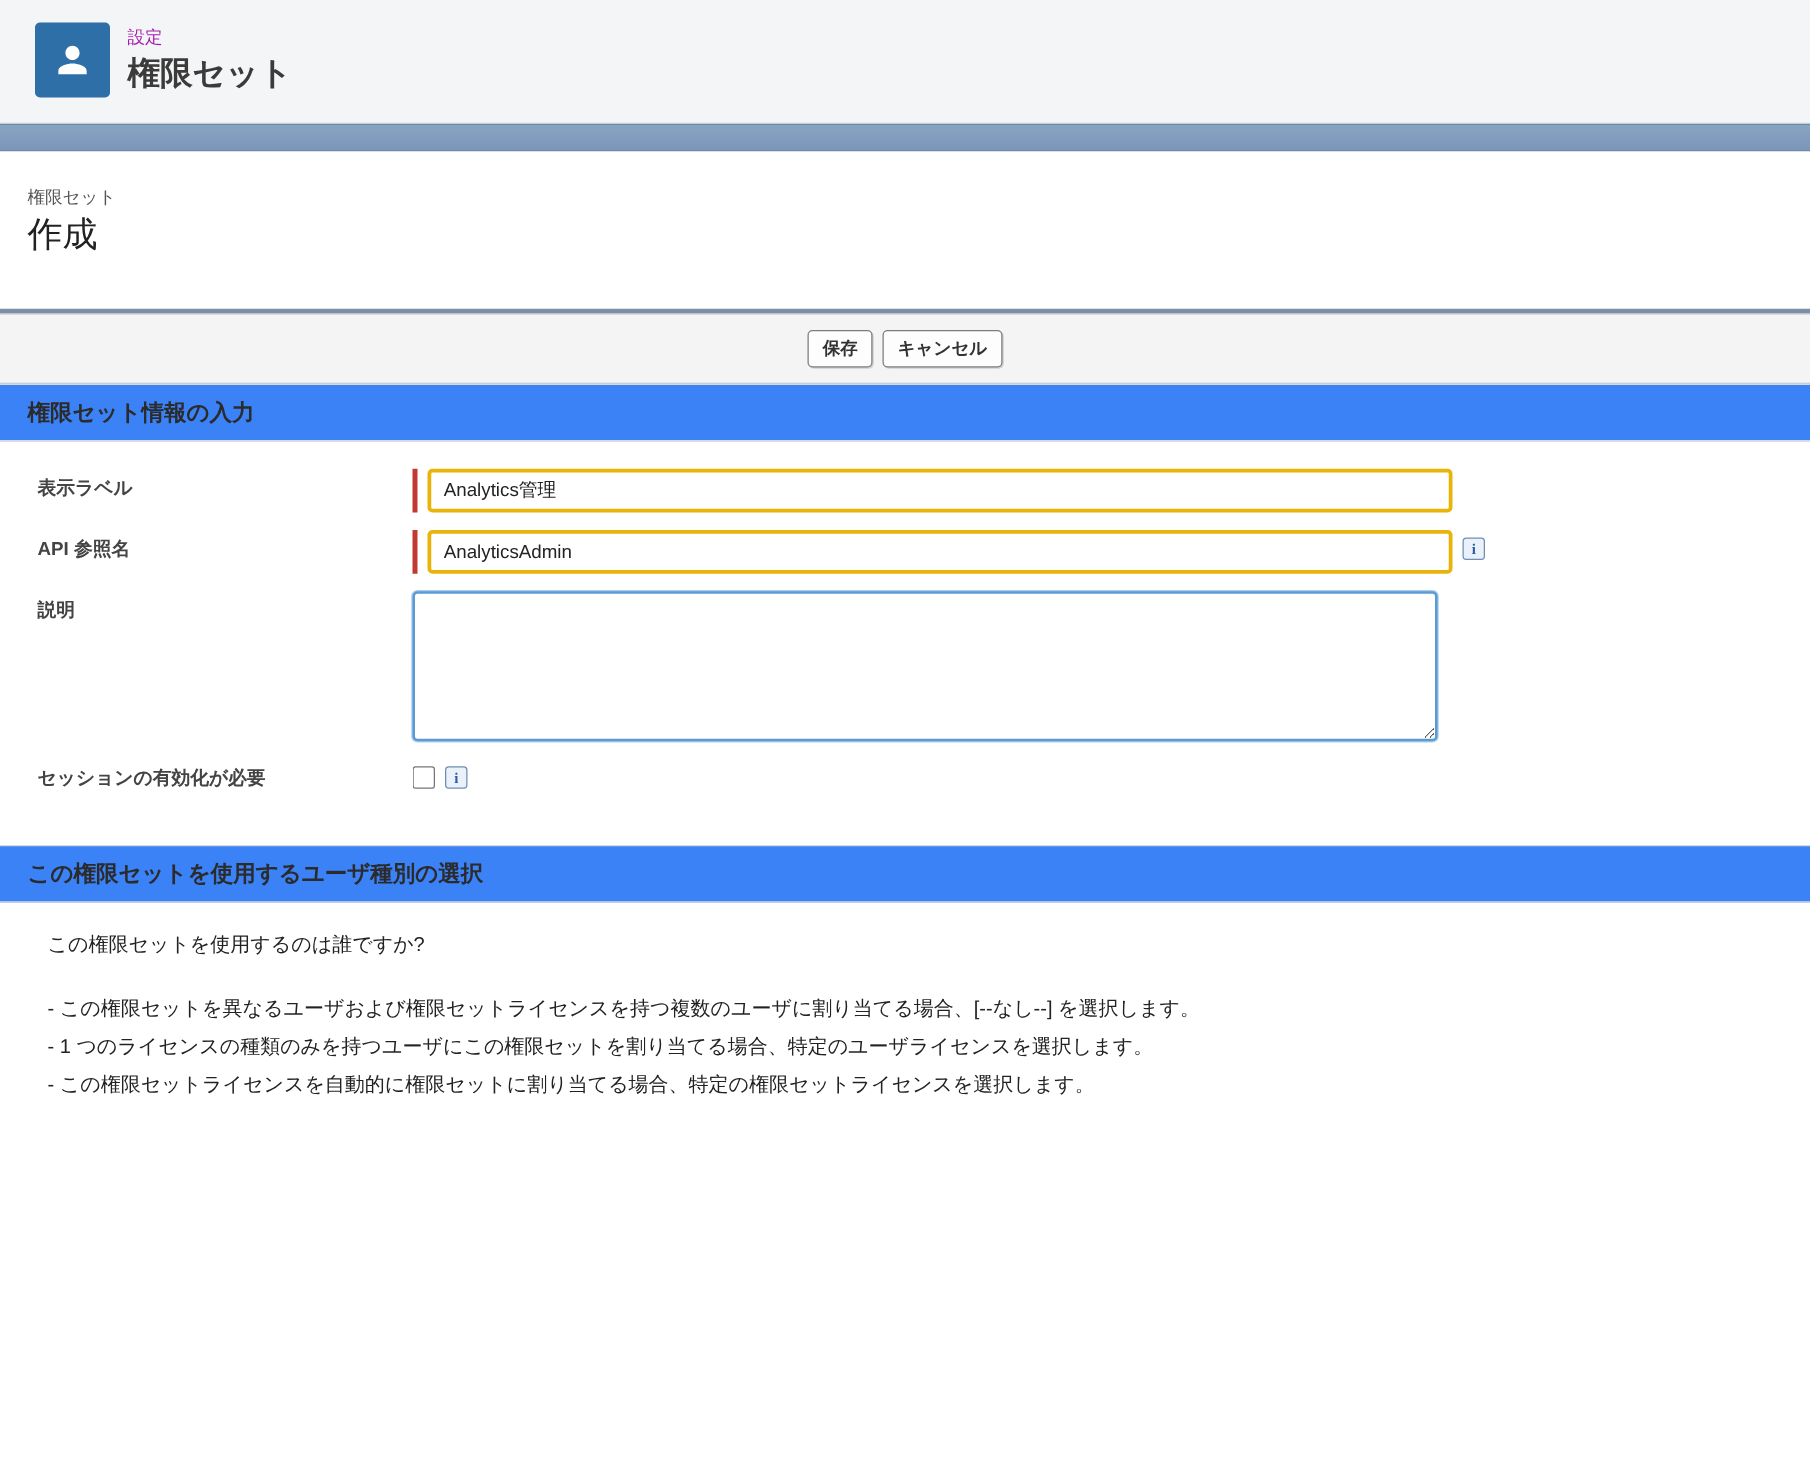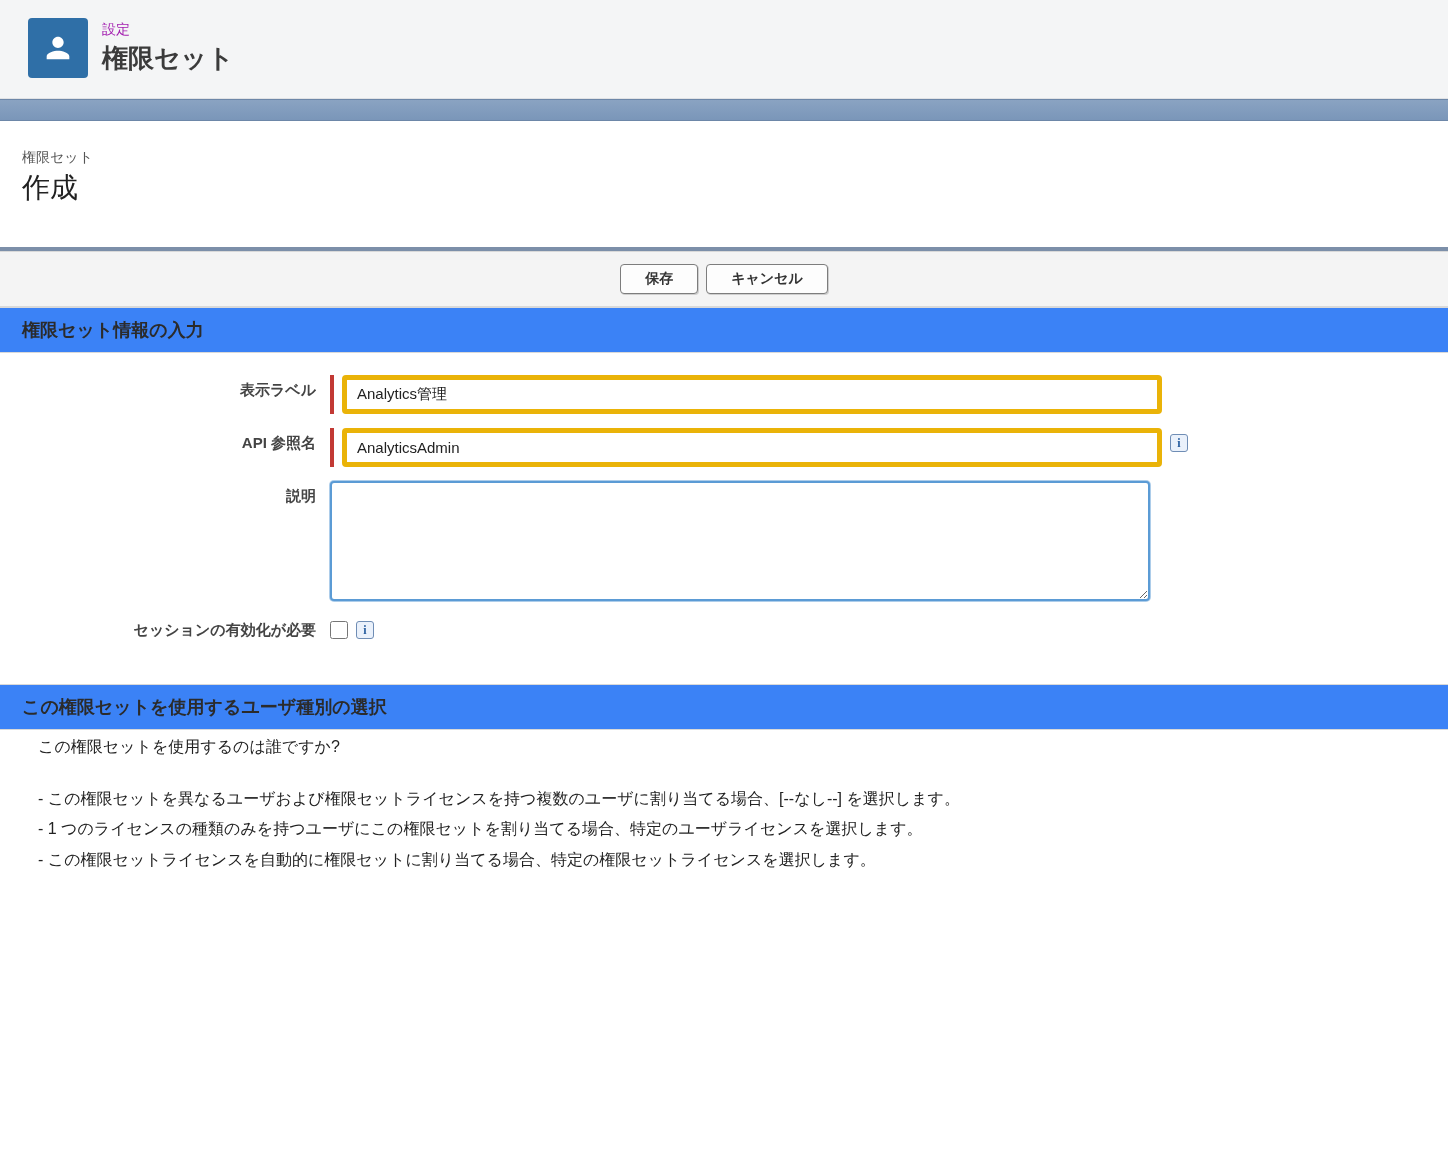"保存" .sf-btn { padding: 5px 24px -> 5px 11px }
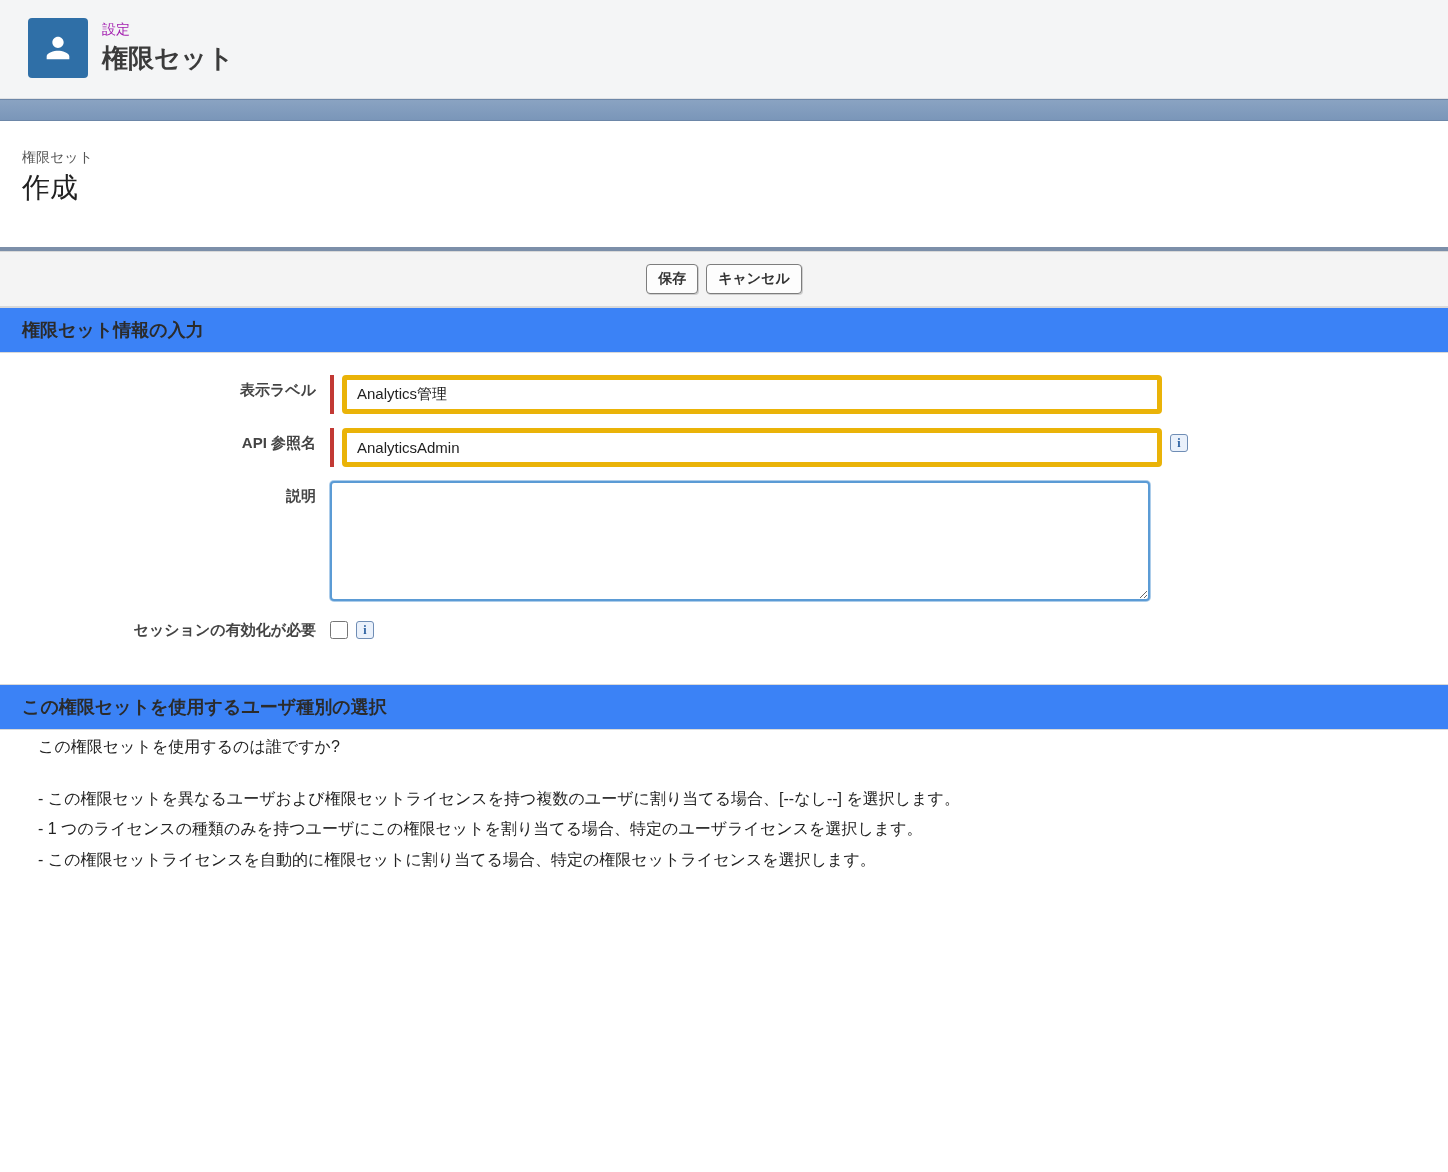"表示ラベル" .form-label { text-align: right -> left }
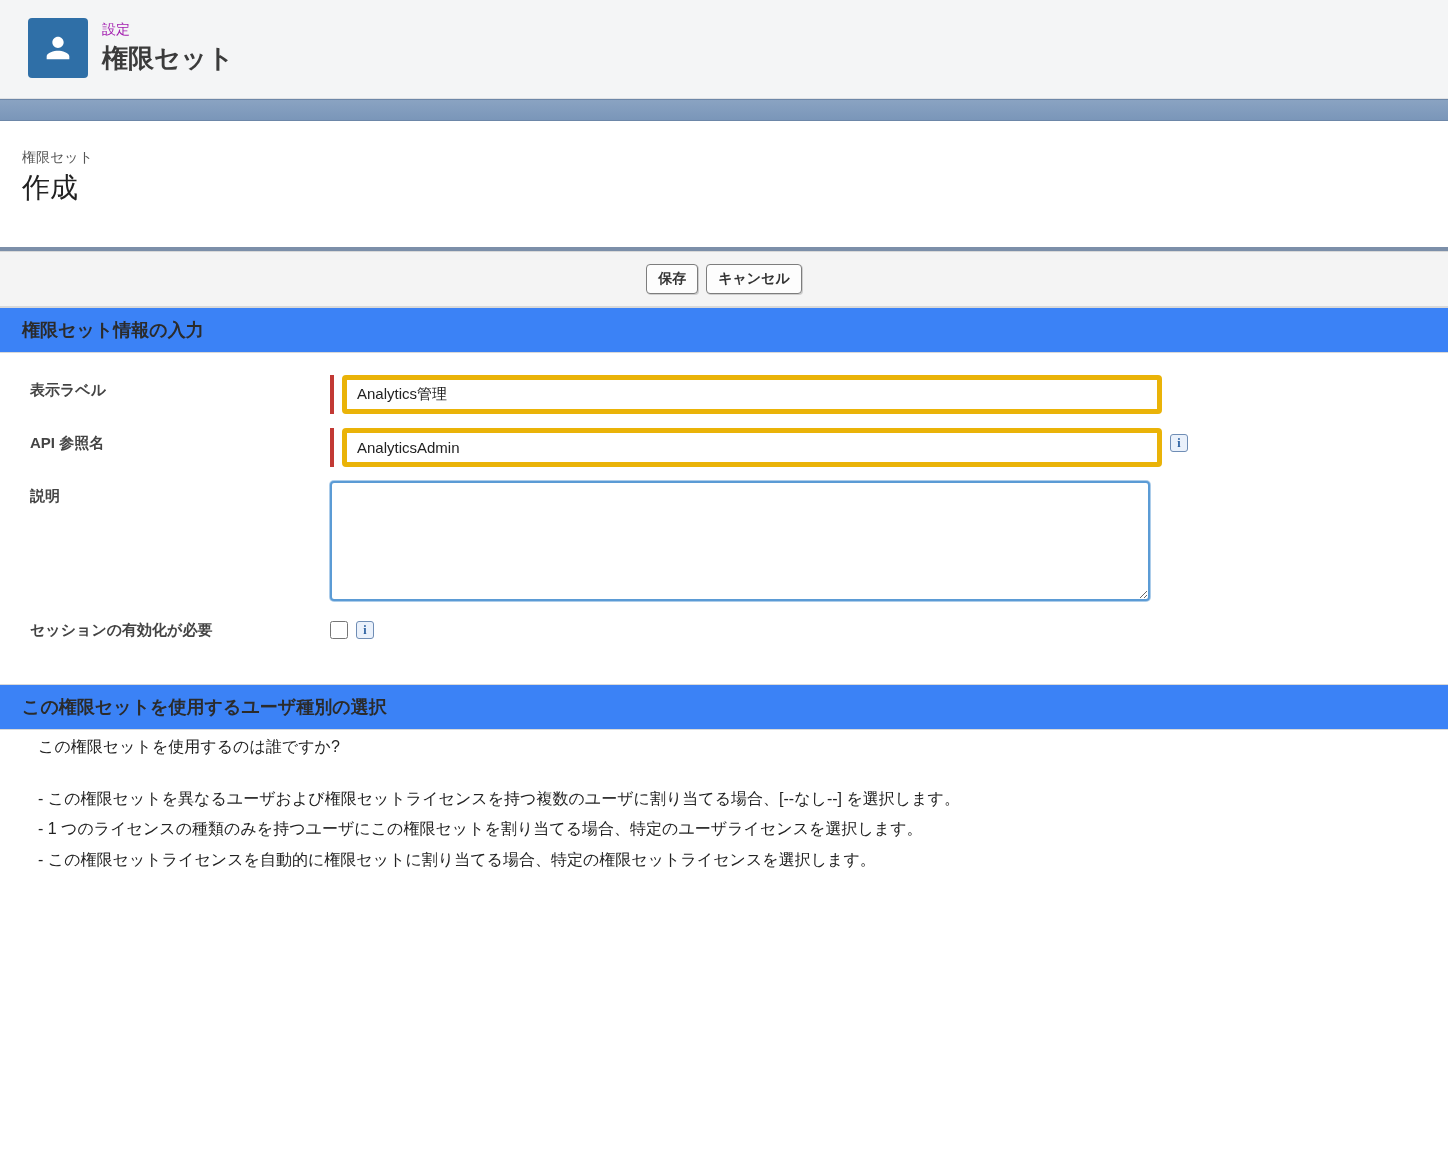"Analytics管理" .text-input { border: 5px solid #eab308 -> 3px solid #eab308 }
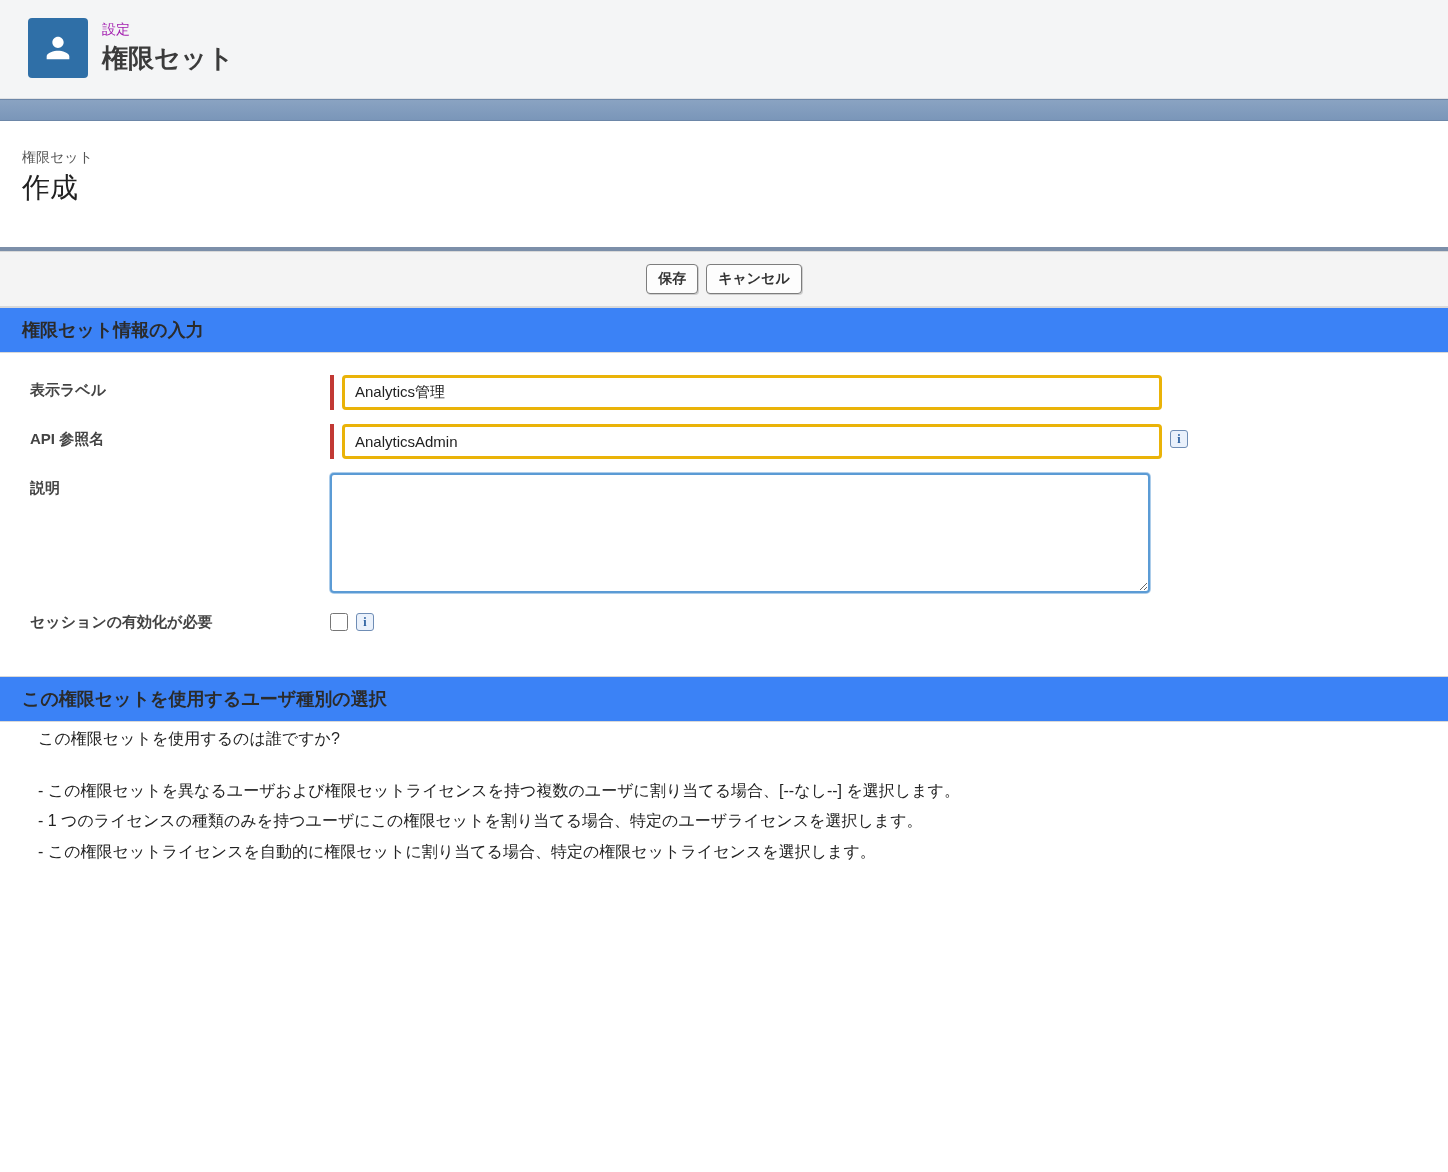"この権限セットを使用するのは誰ですか?" .help-section { padding: 7px 30px 30px 30px -> 24px 30px 30px 30px }
